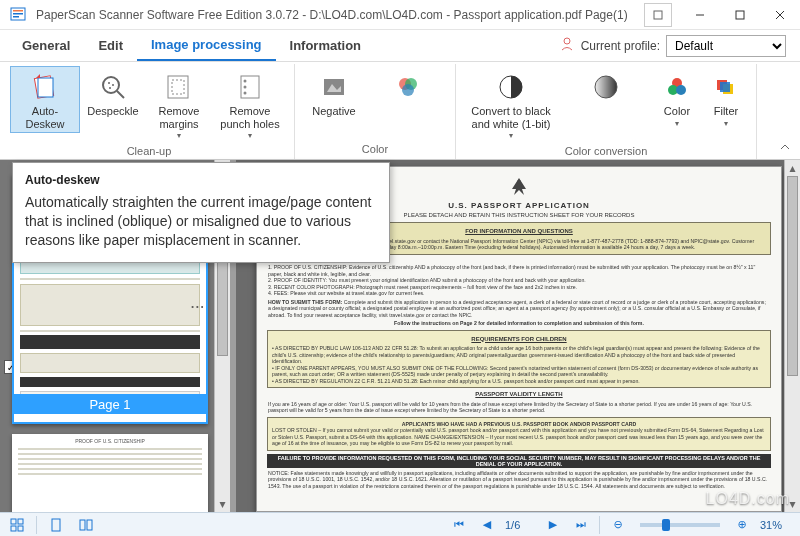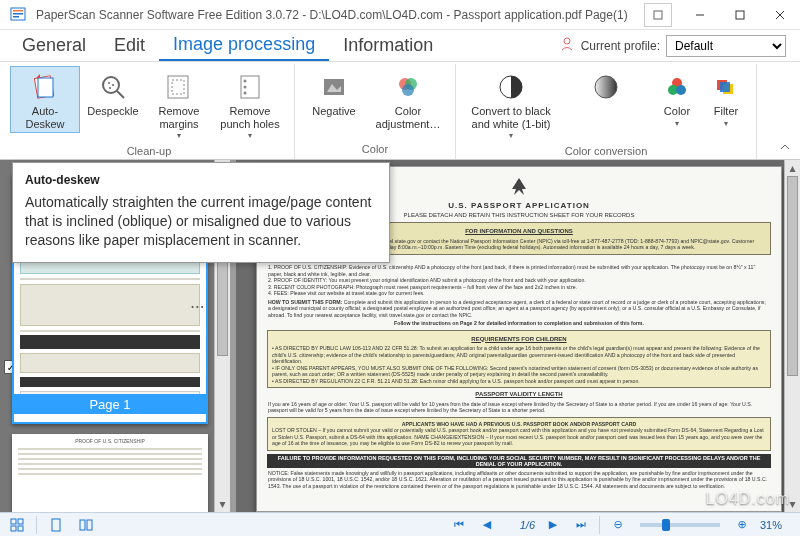"General" .menu-tab { font-size: 18px -> 13px; font-weight: none -> bold }
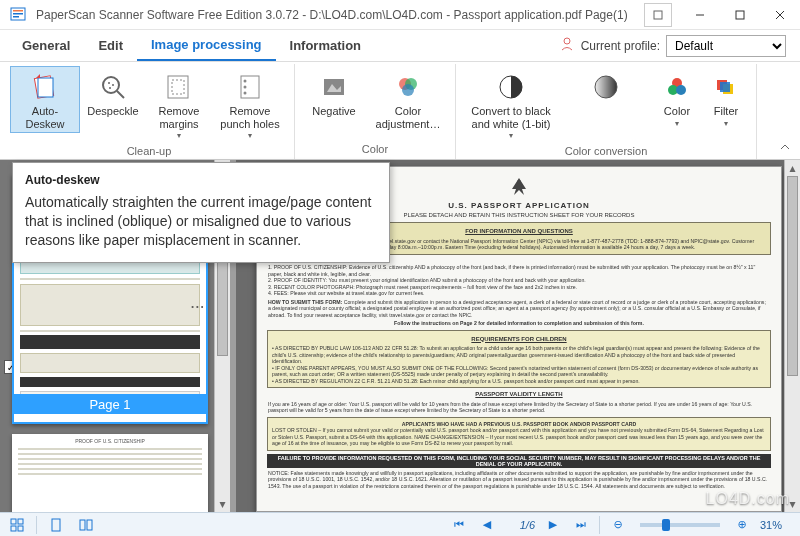"Color adjustment…" div.ribbon-label { html: <div>Color adjustment…</div> -> none }
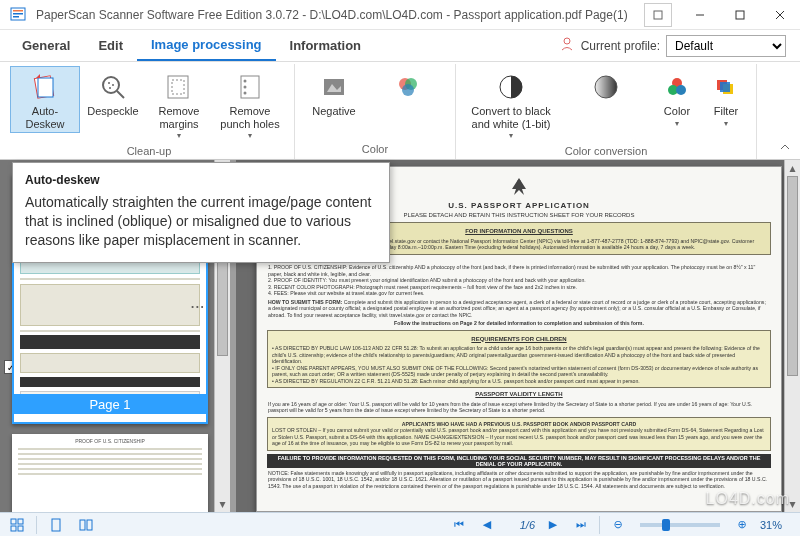"1/6" .pager-text { font-style: italic -> none; text-align: right -> left }
